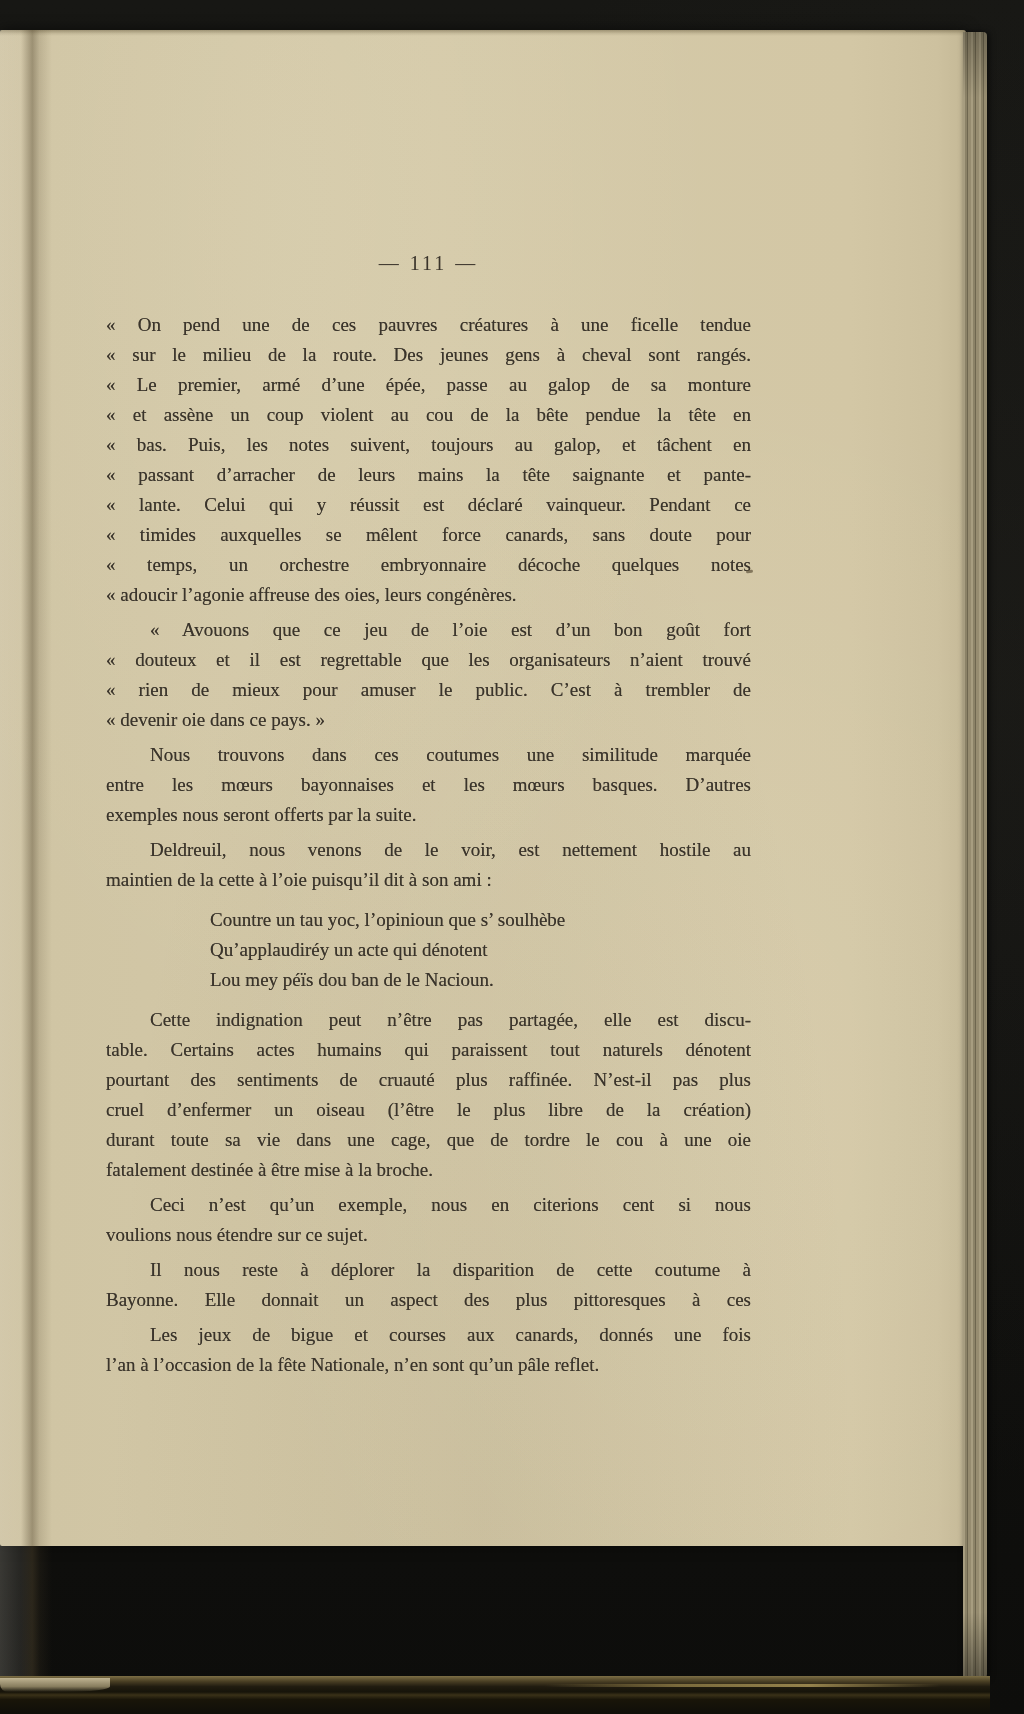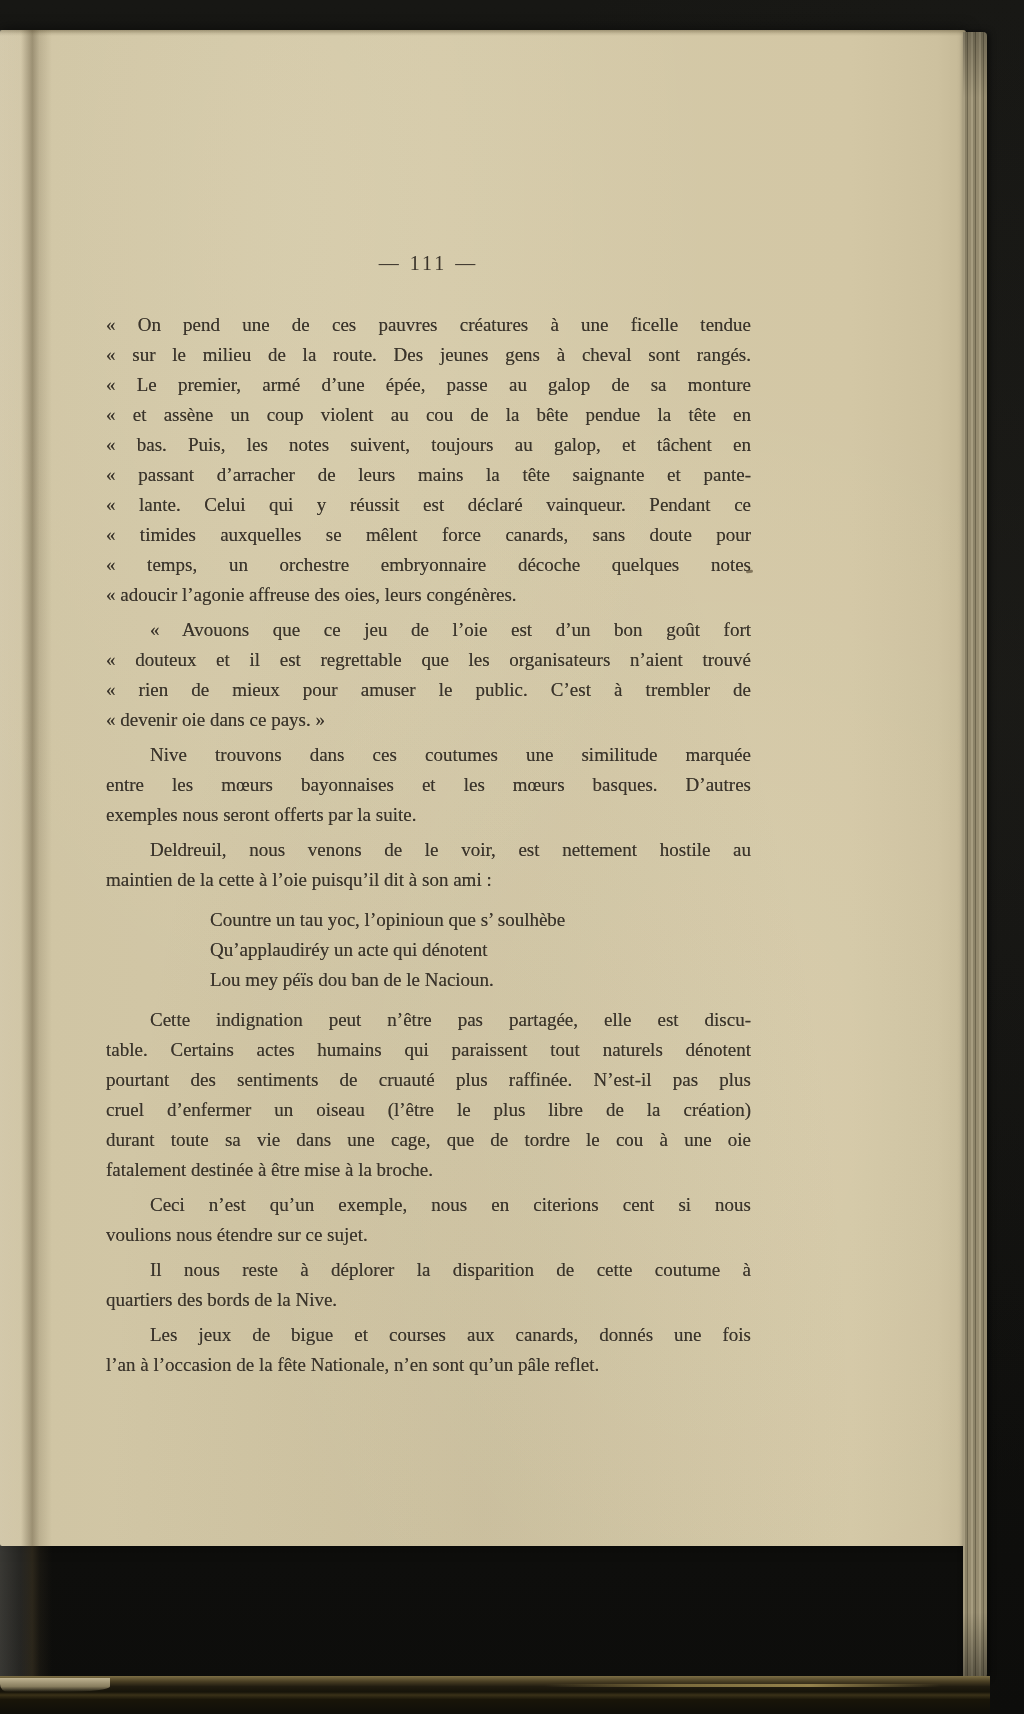"Nive trouvons dans ces coutumes" div.line { text: Nive -> Nous }
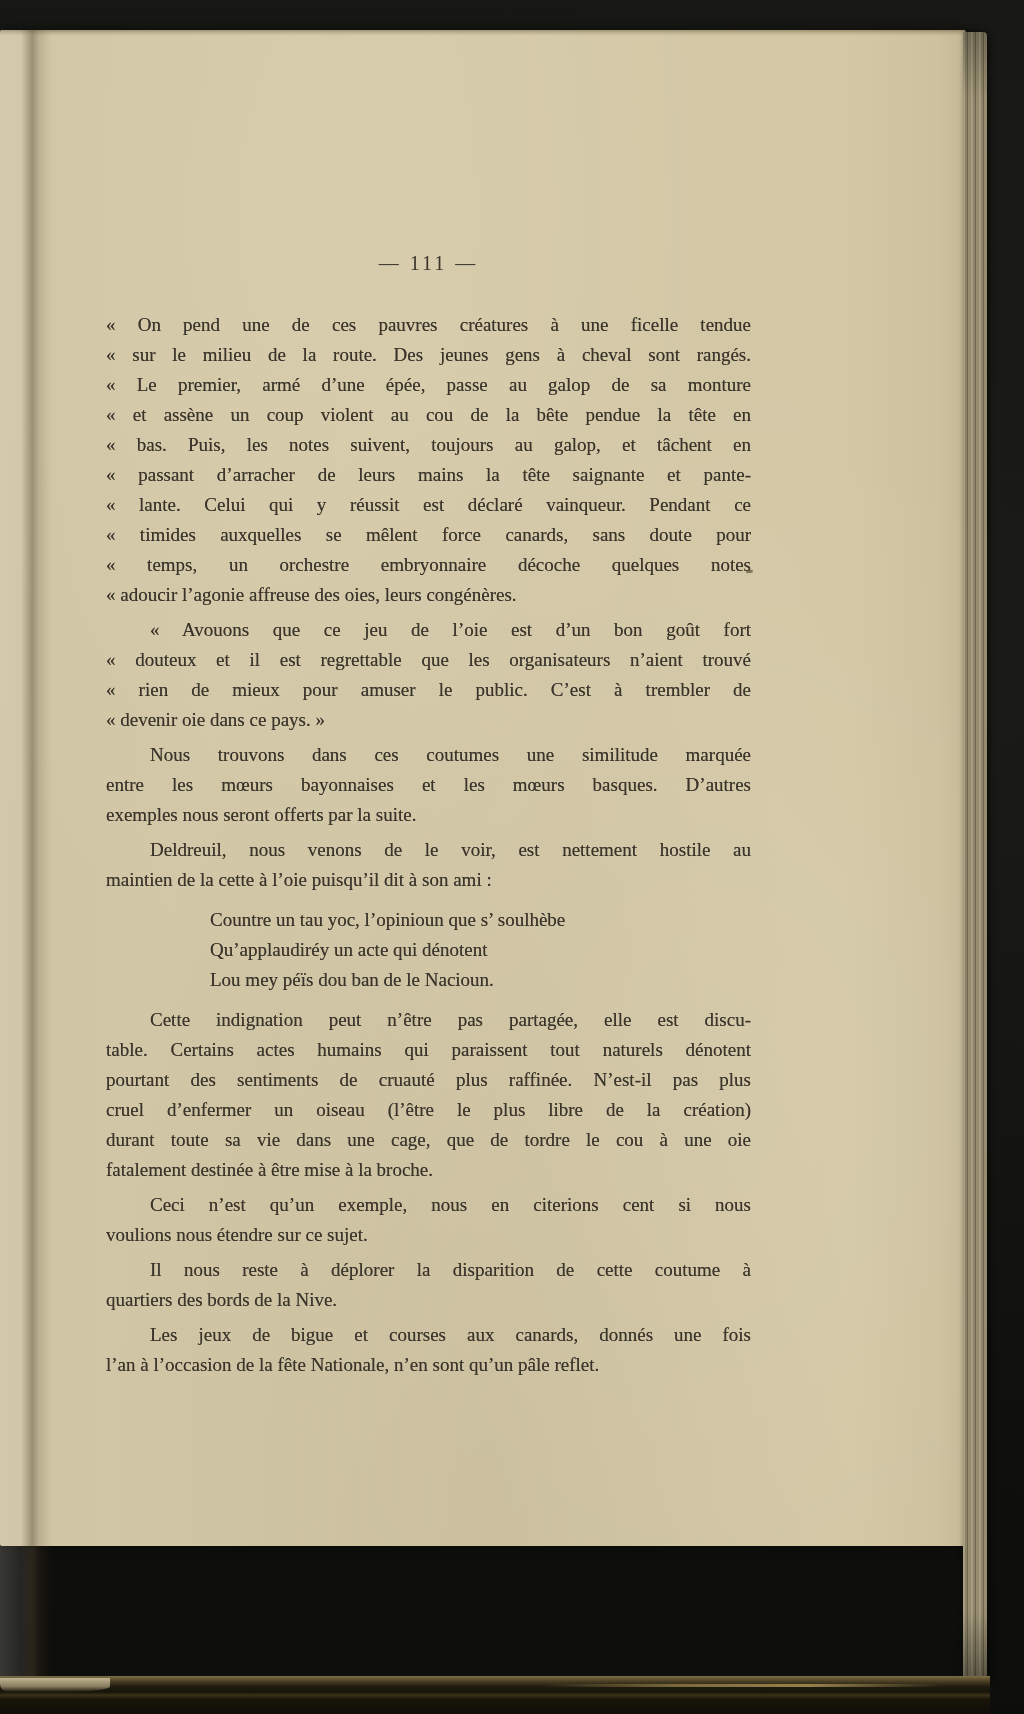"Bayonne. Elle donnait un aspect" div.line { html: none -> <div>Bayonne. Elle donnait un aspect des plus pittoresques à ces</div> }
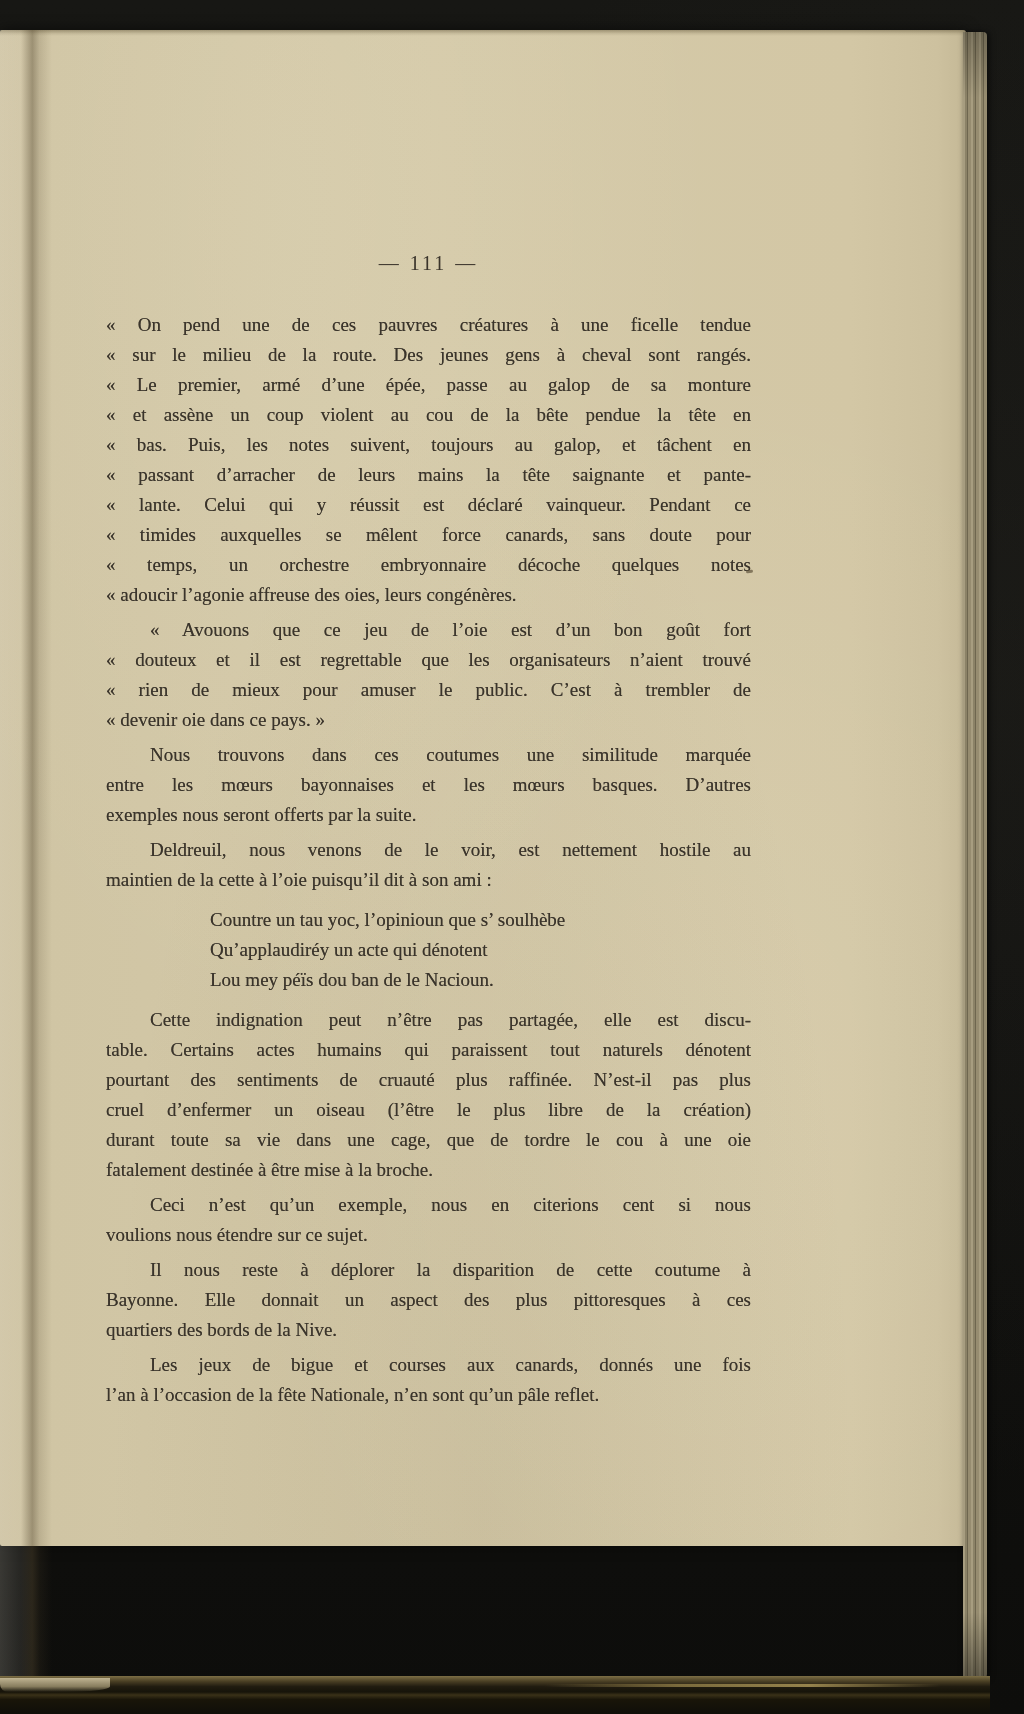"quartiers des bords de la" div.line { html: <div>quartiers des bords de la Nive.</div> -> none }
